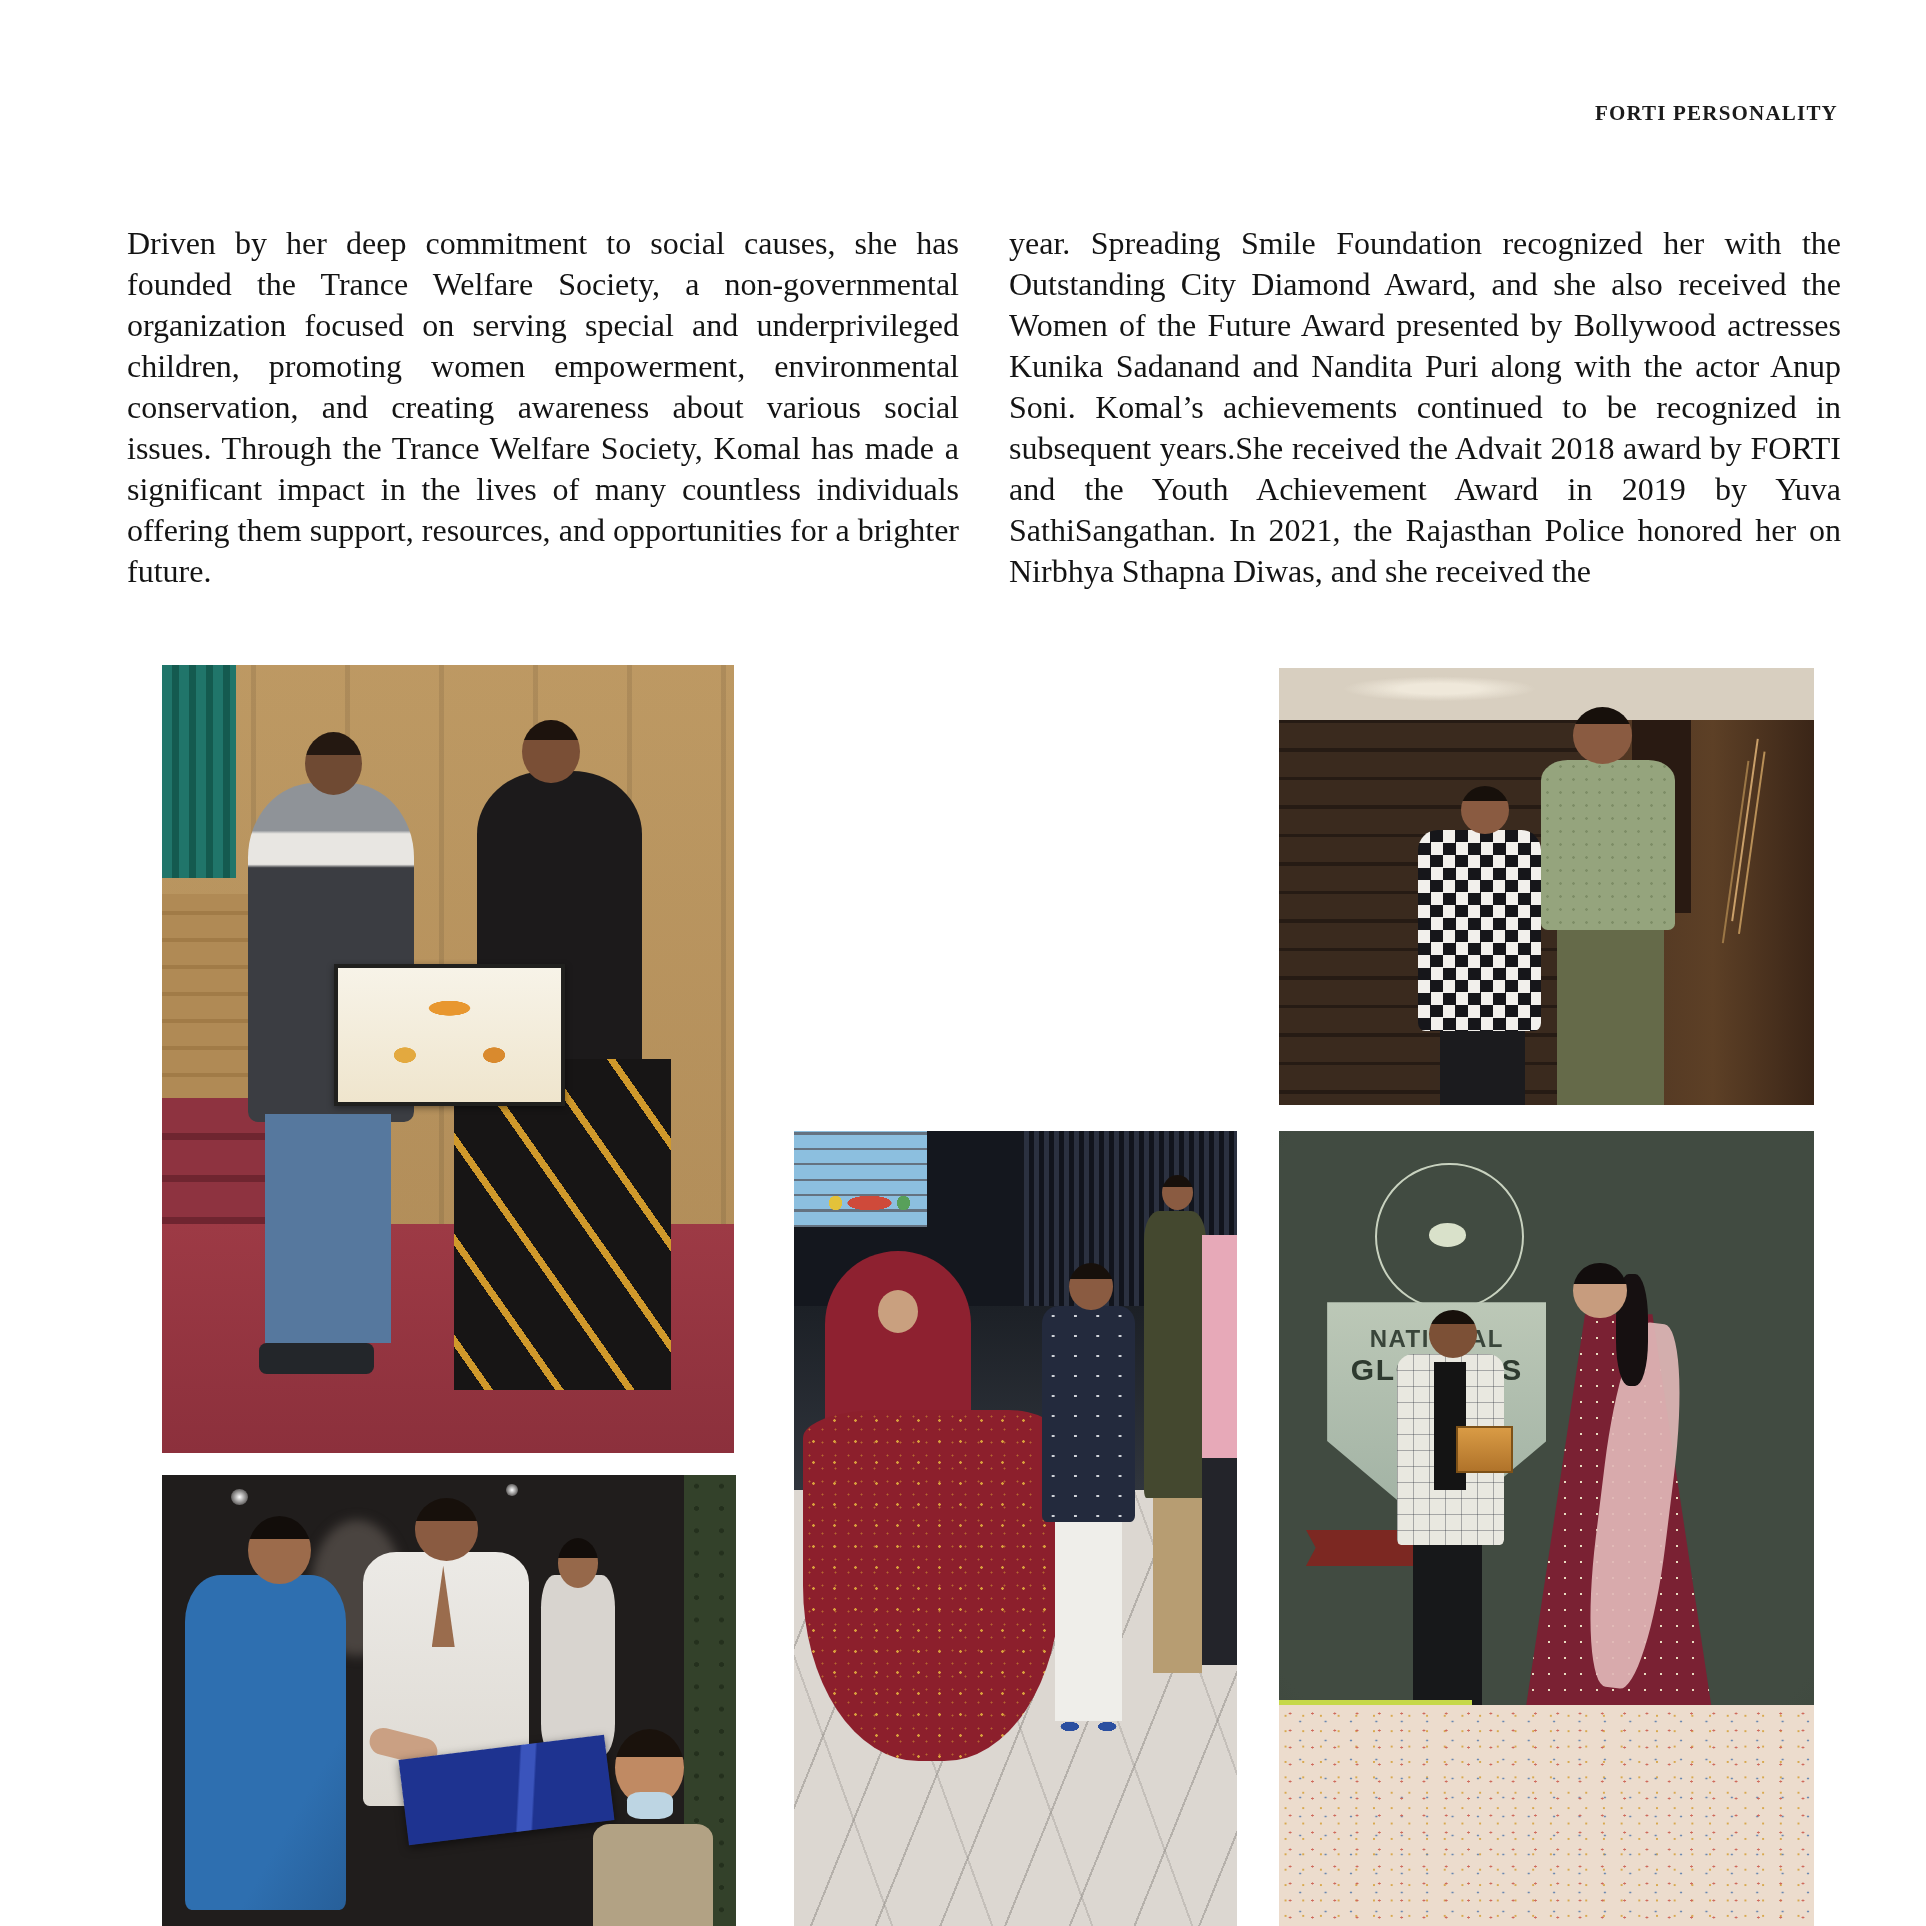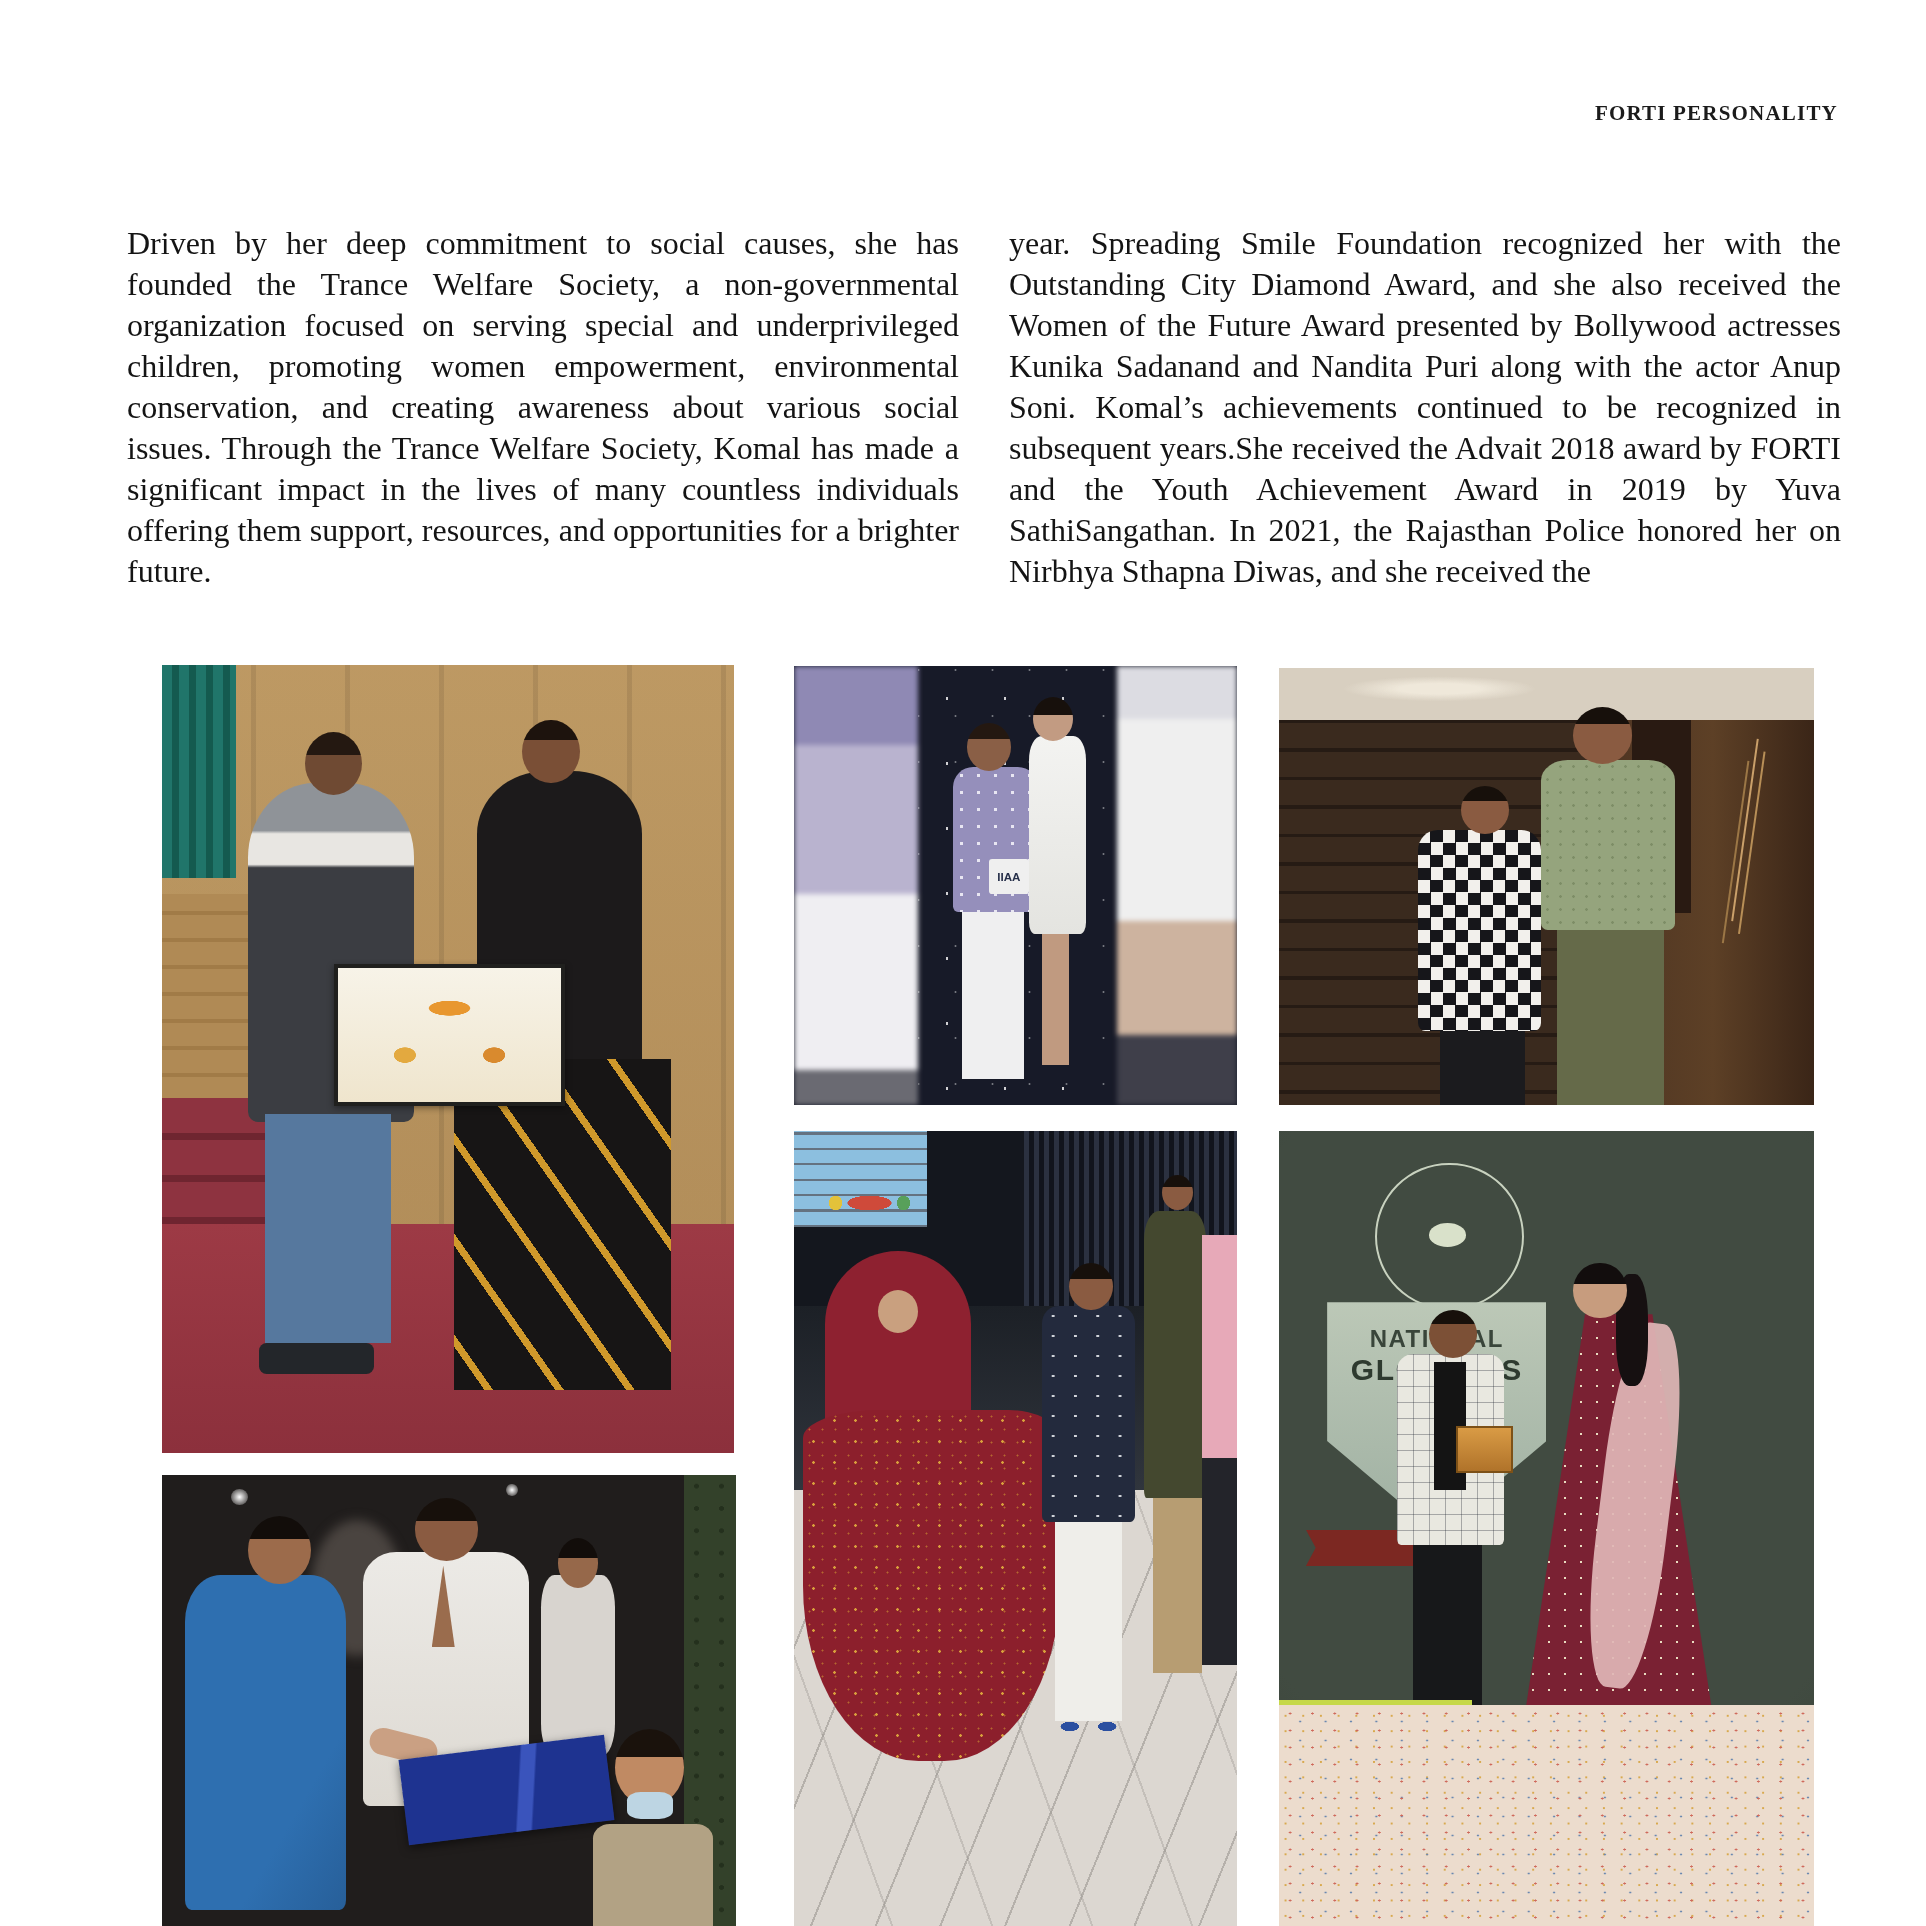"IIAA" div.ph { html: <div> <div></div> <div></div> <div></div> <div></div> <div></div> <div></div> <div></div> <div></div> <div></div> <div> <span>IIAA</span> </div> </div> -> none }
